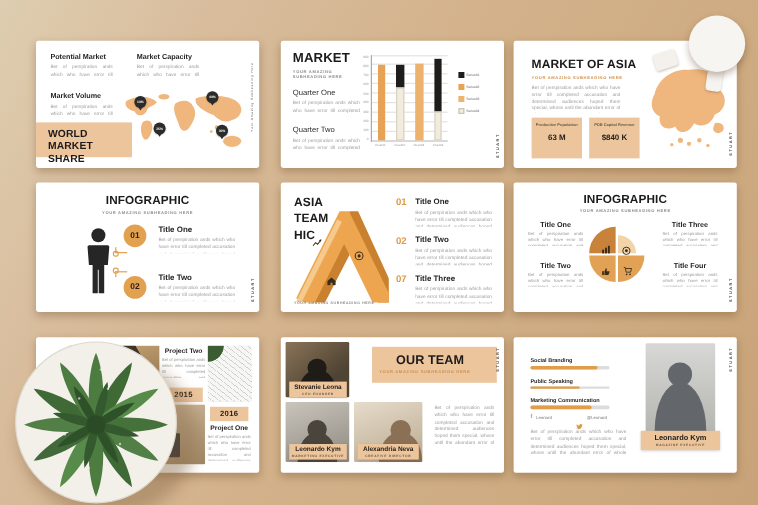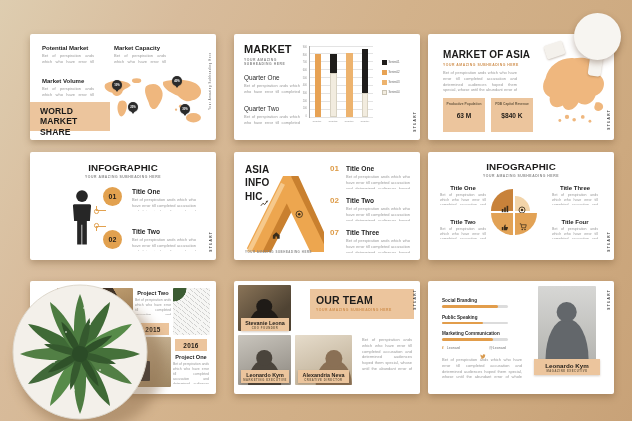"INFO" div.abs { text: INFO -> TEAM }
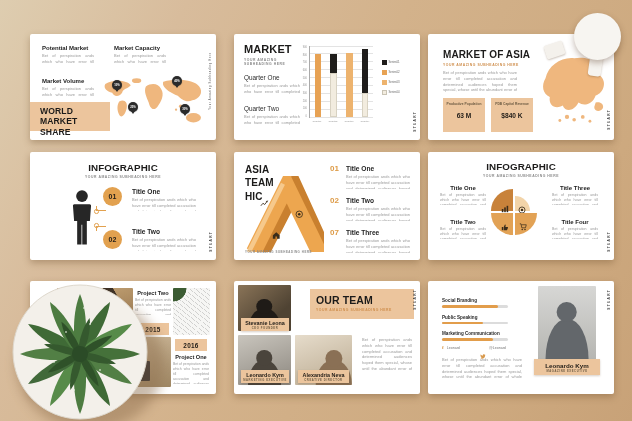"OUR TEAM" div.abs { left: 82px -> 96px }
